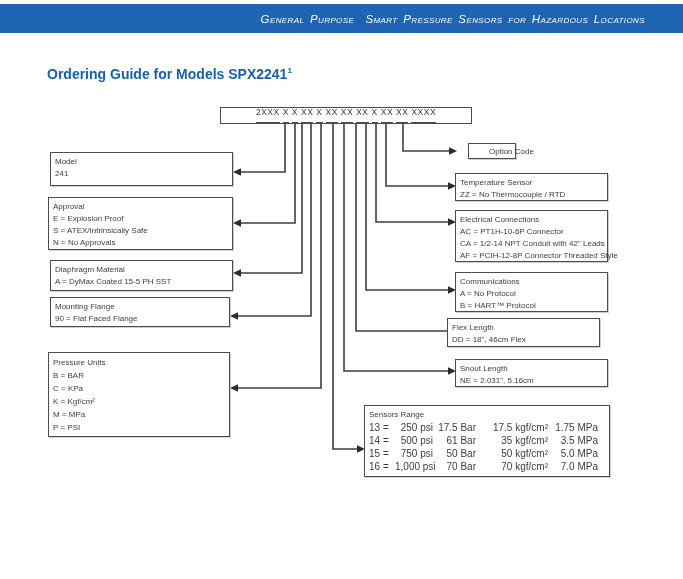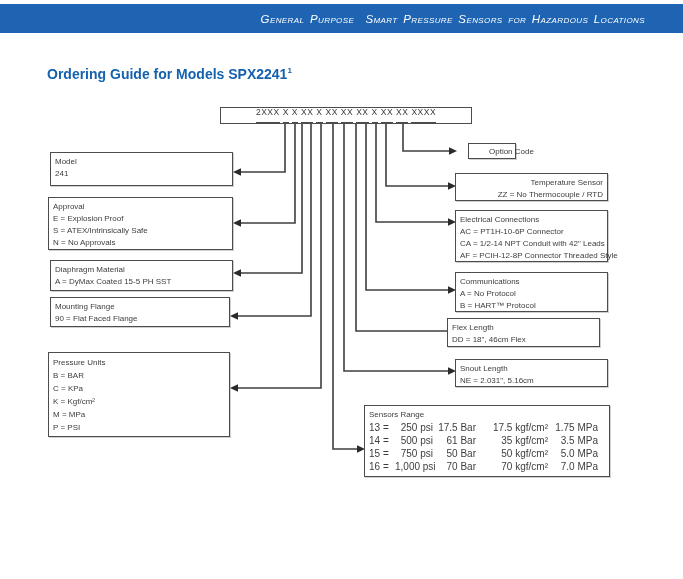"Temperature Sensor" .b-temp { text-align: right -> none }
